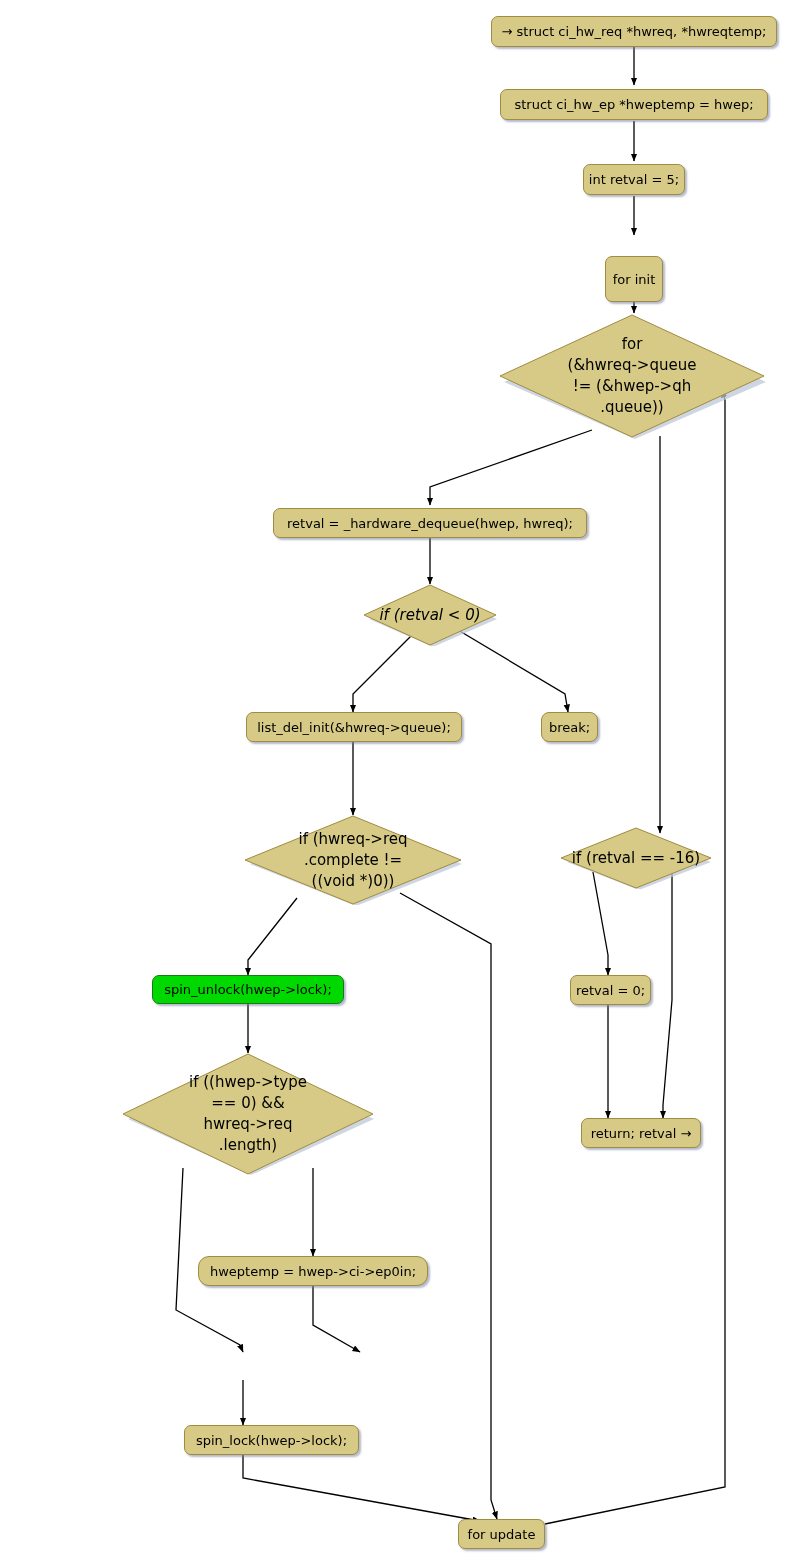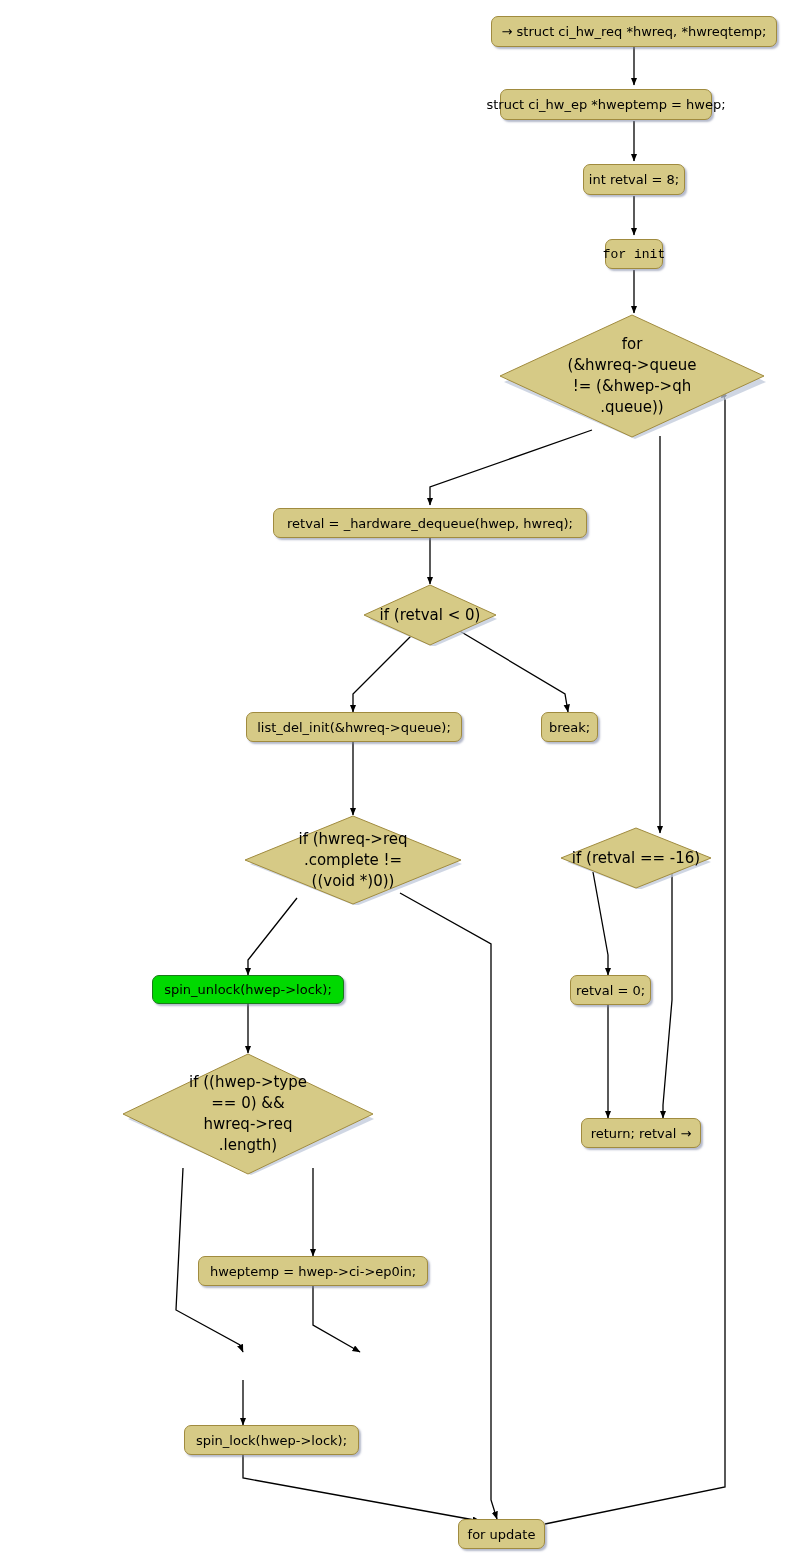"struct ci_hw_ep *hweptemp = hwep;" div.node { width: 212px -> 268px }
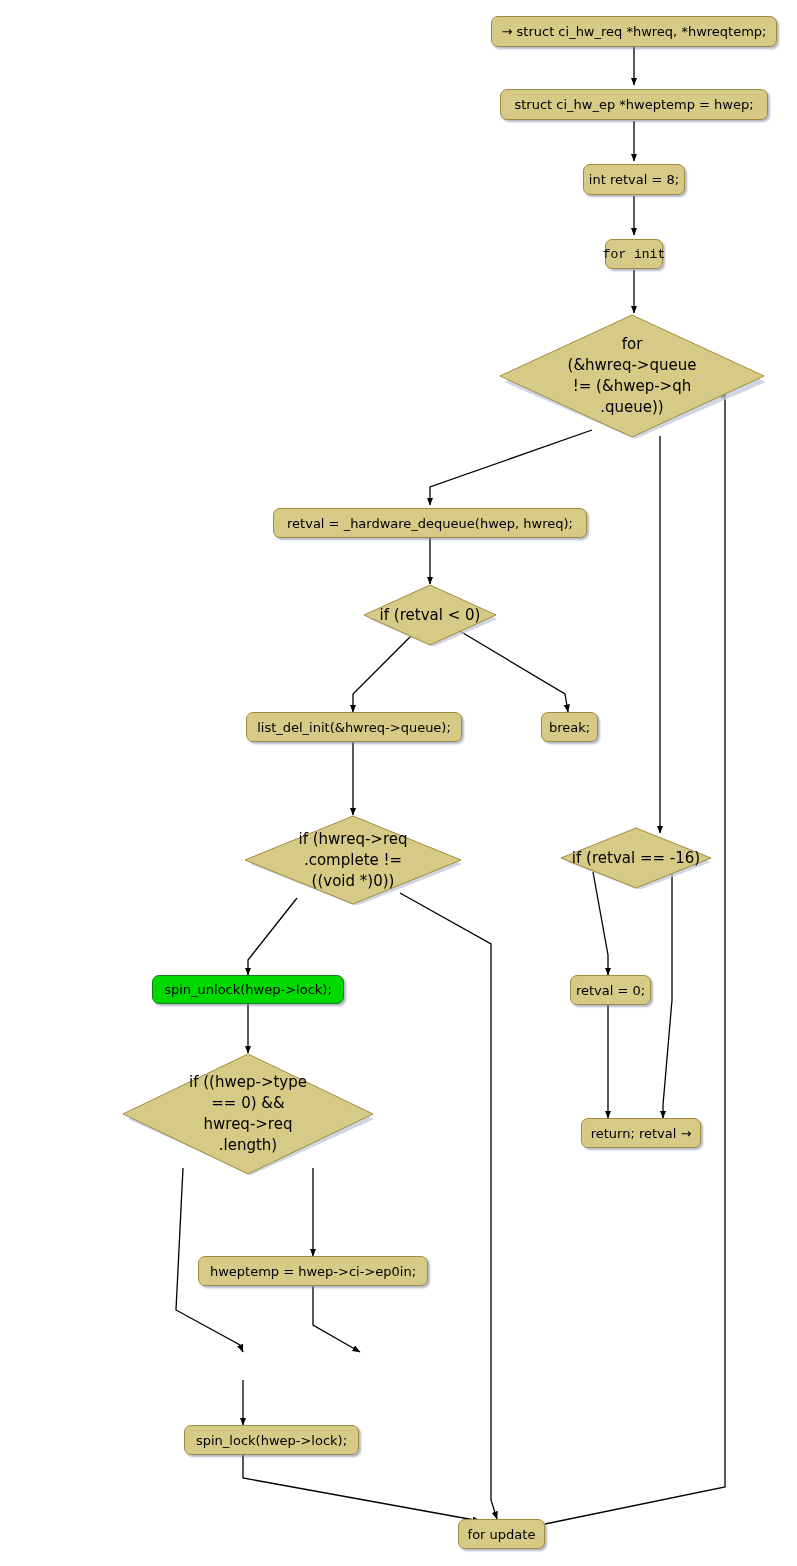"int retval = 8;" span { text: 8 -> 5 }
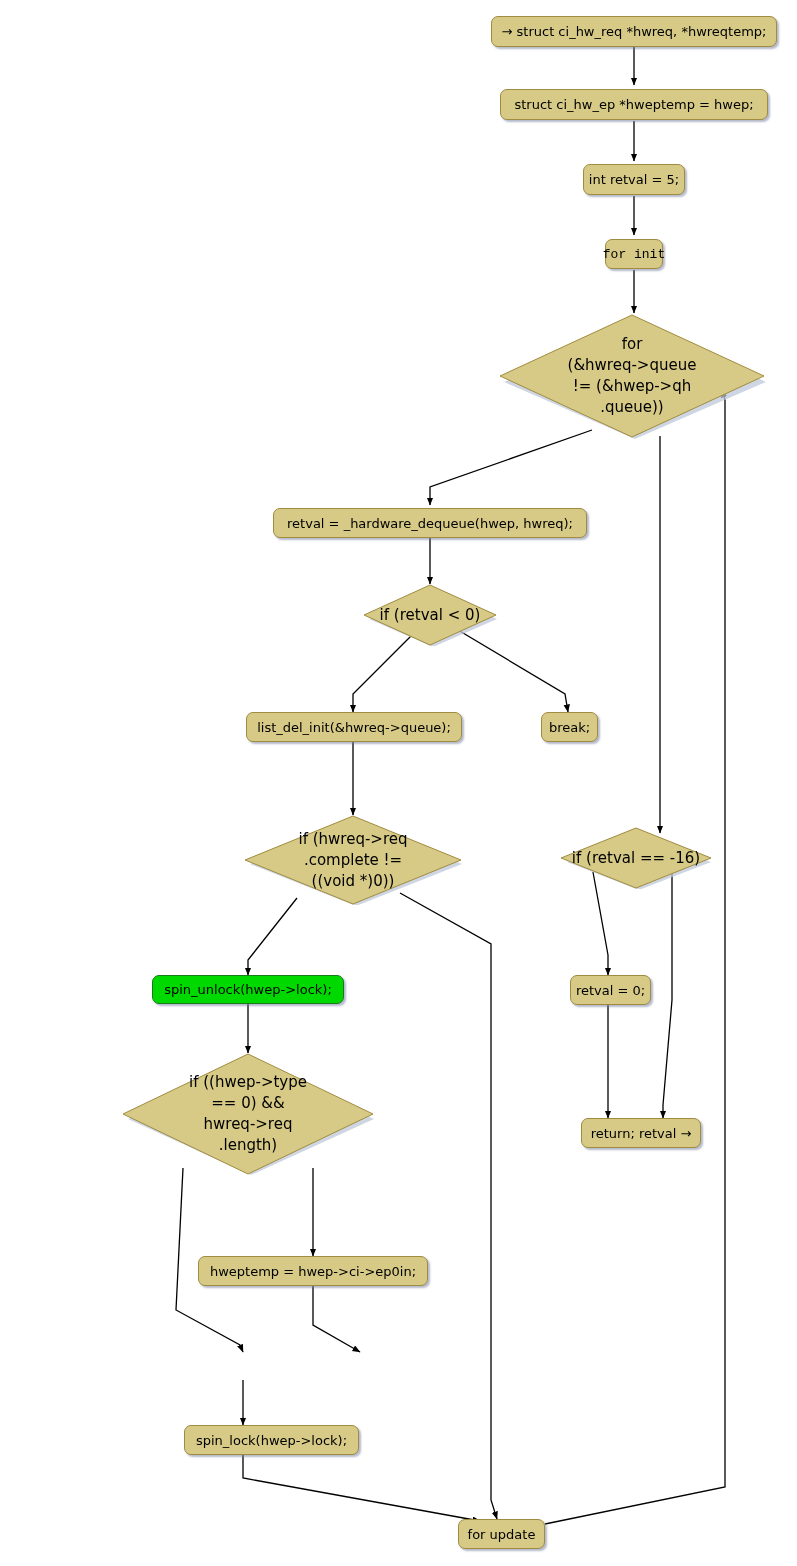"for init" div.node { font-family: Liberation Mono, monospace -> none; height: 30px -> 46px; top: 239px -> 256px }
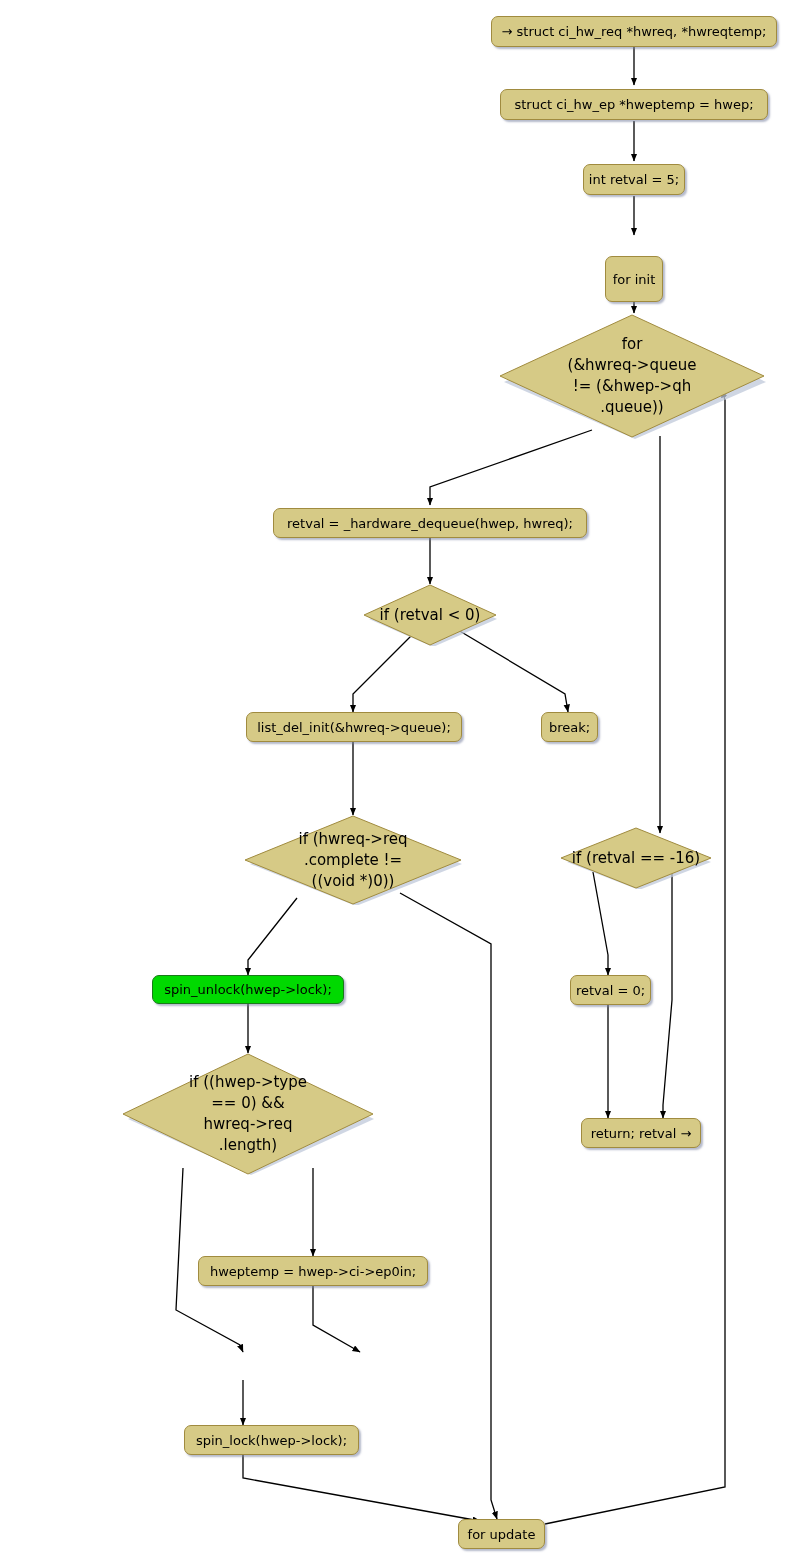"if (retval < 0)" div.diamond-wrap { font-style: none -> italic }
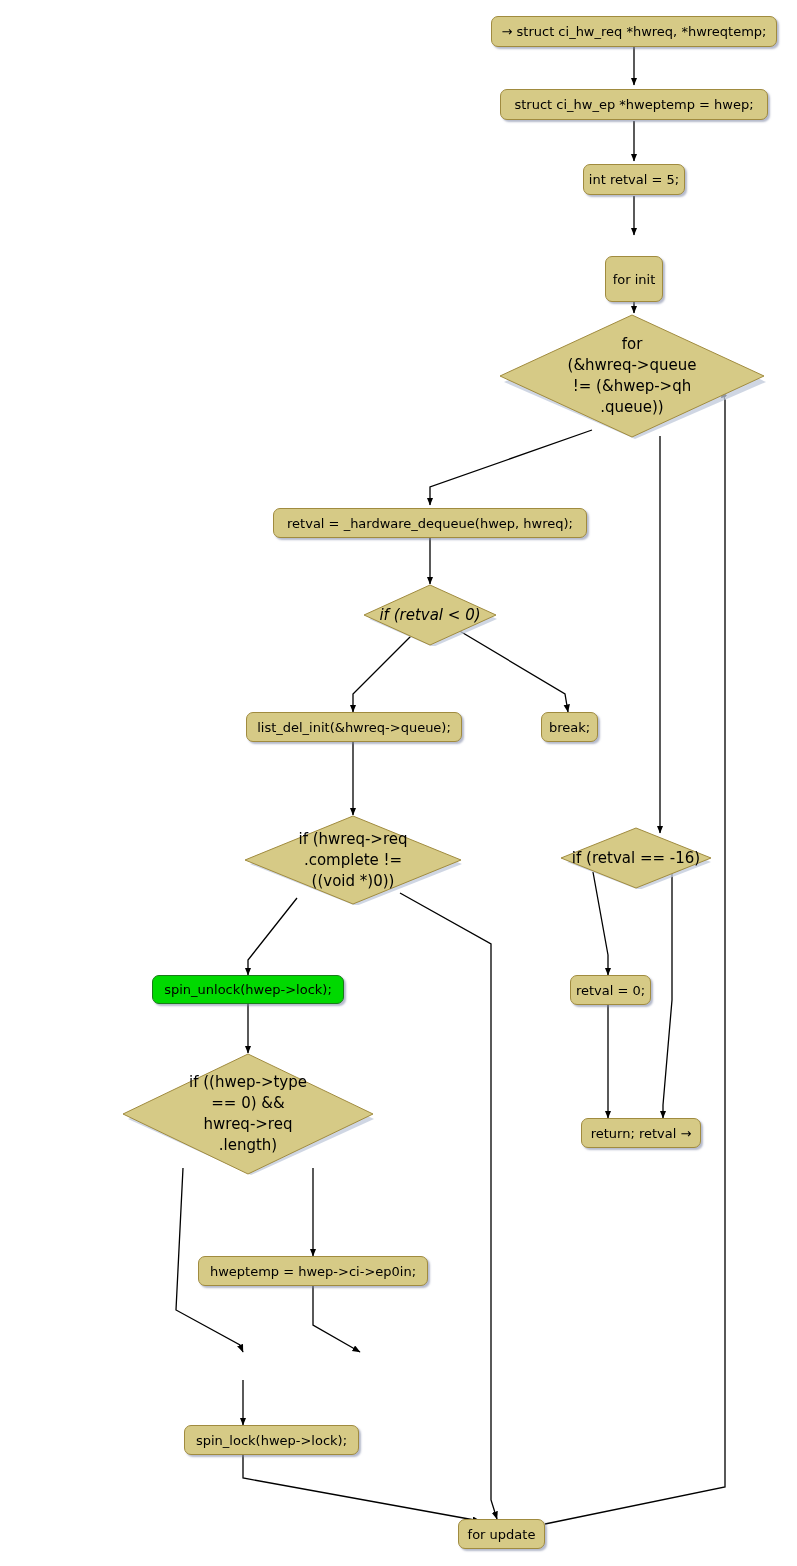"break;" div.node { border-radius: none -> 8px }
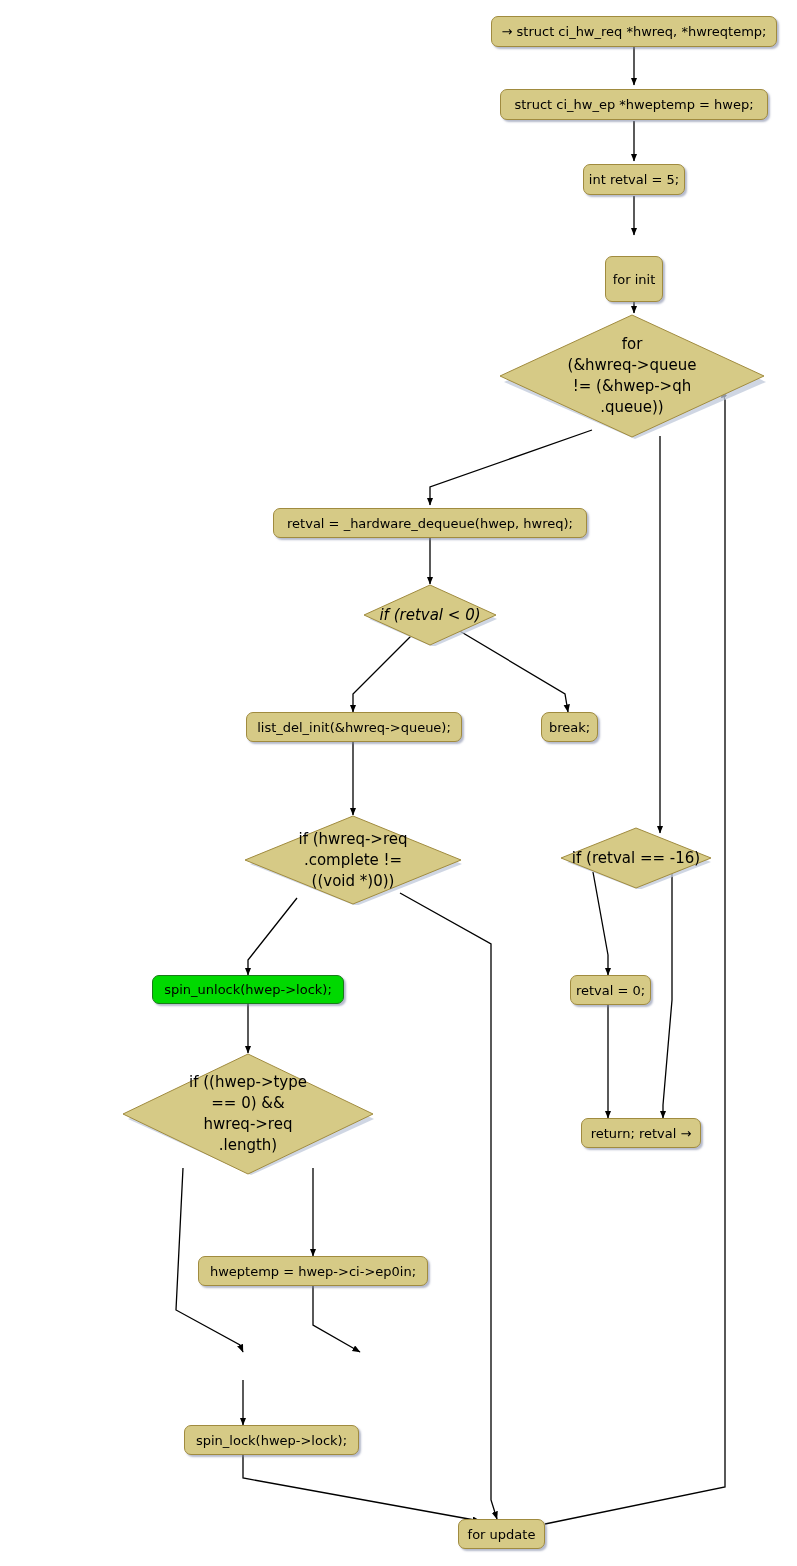"hweptemp = hwep->ci->ep0in;" div.node { border-radius: none -> 11px }
